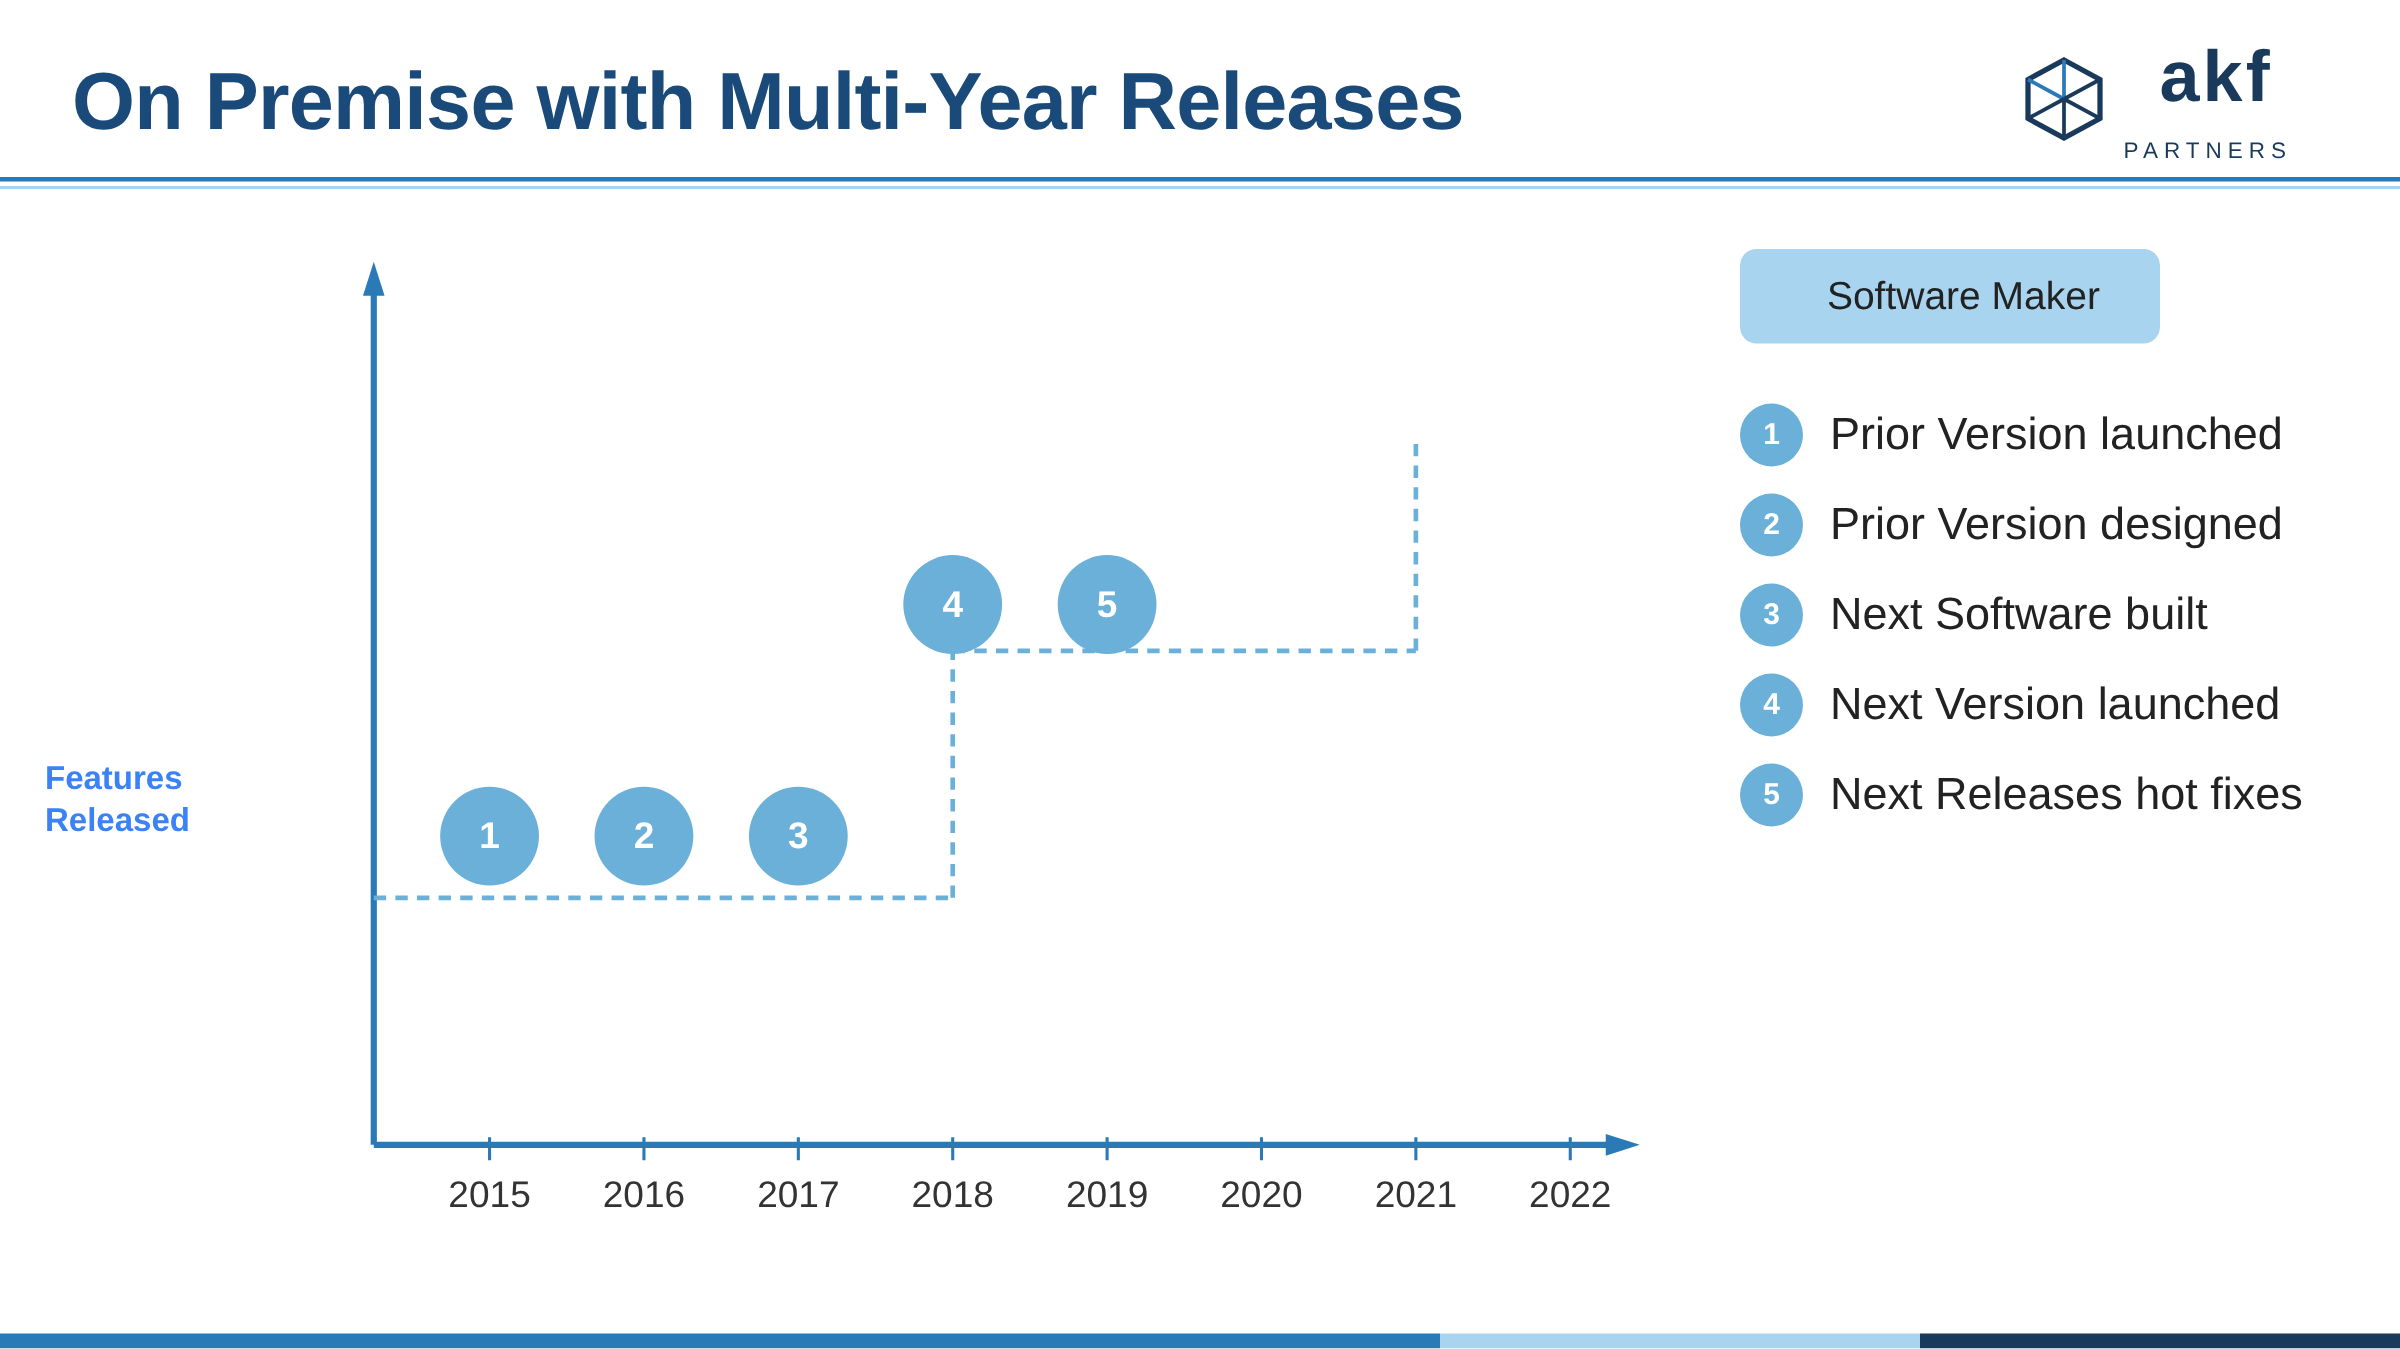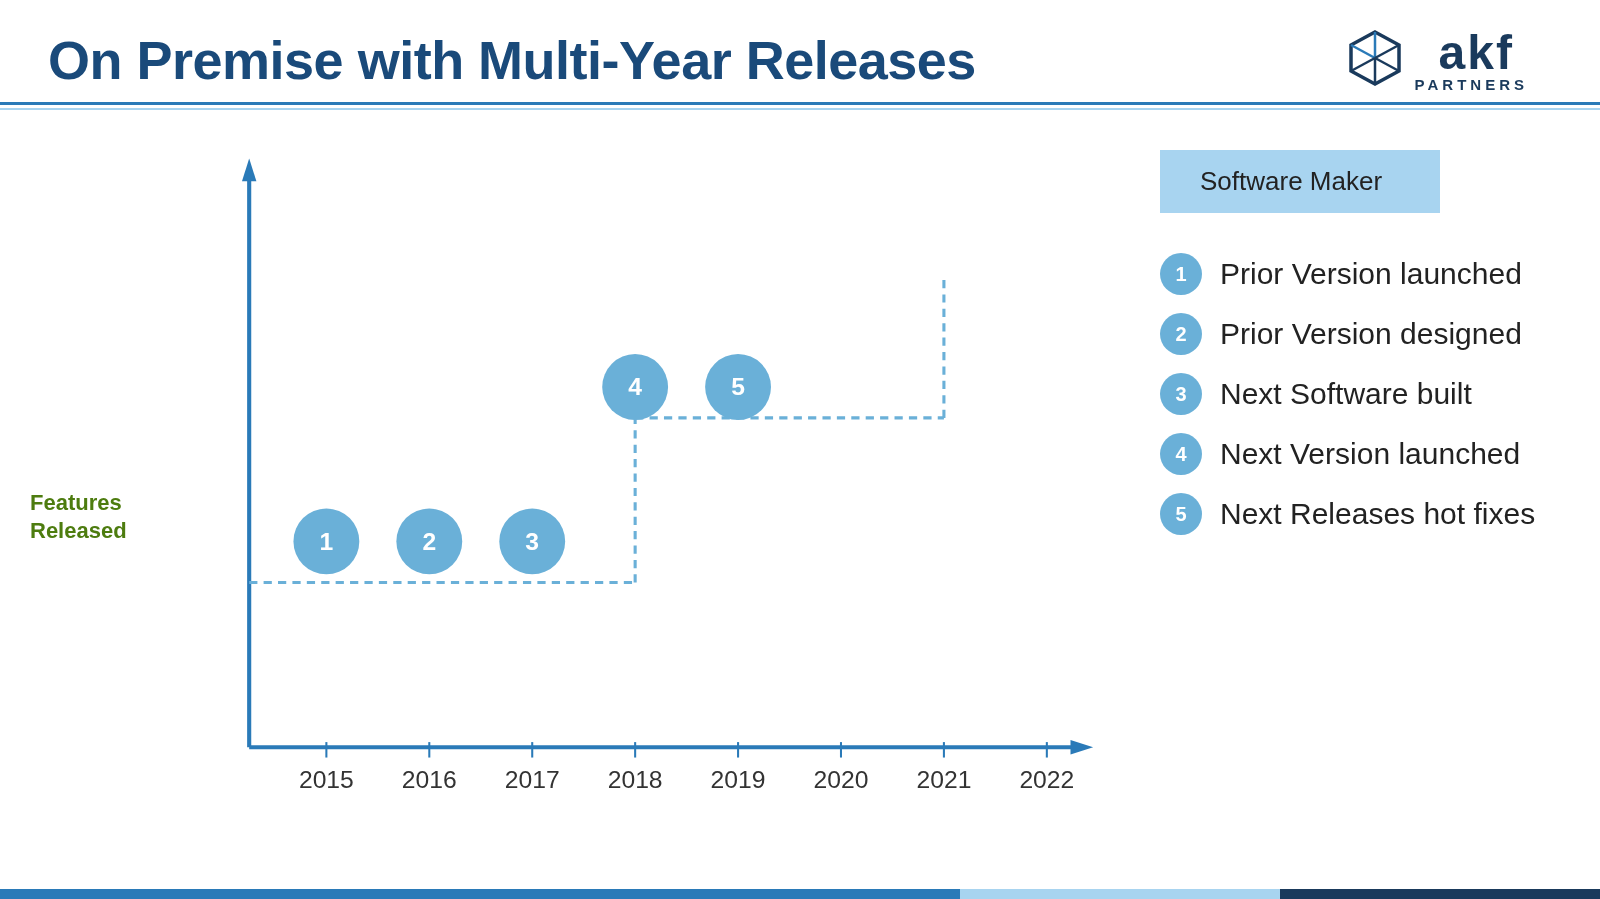"PARTNERS" .akf-partners { font-weight: 700 -> 400; margin-top: none -> 17px }
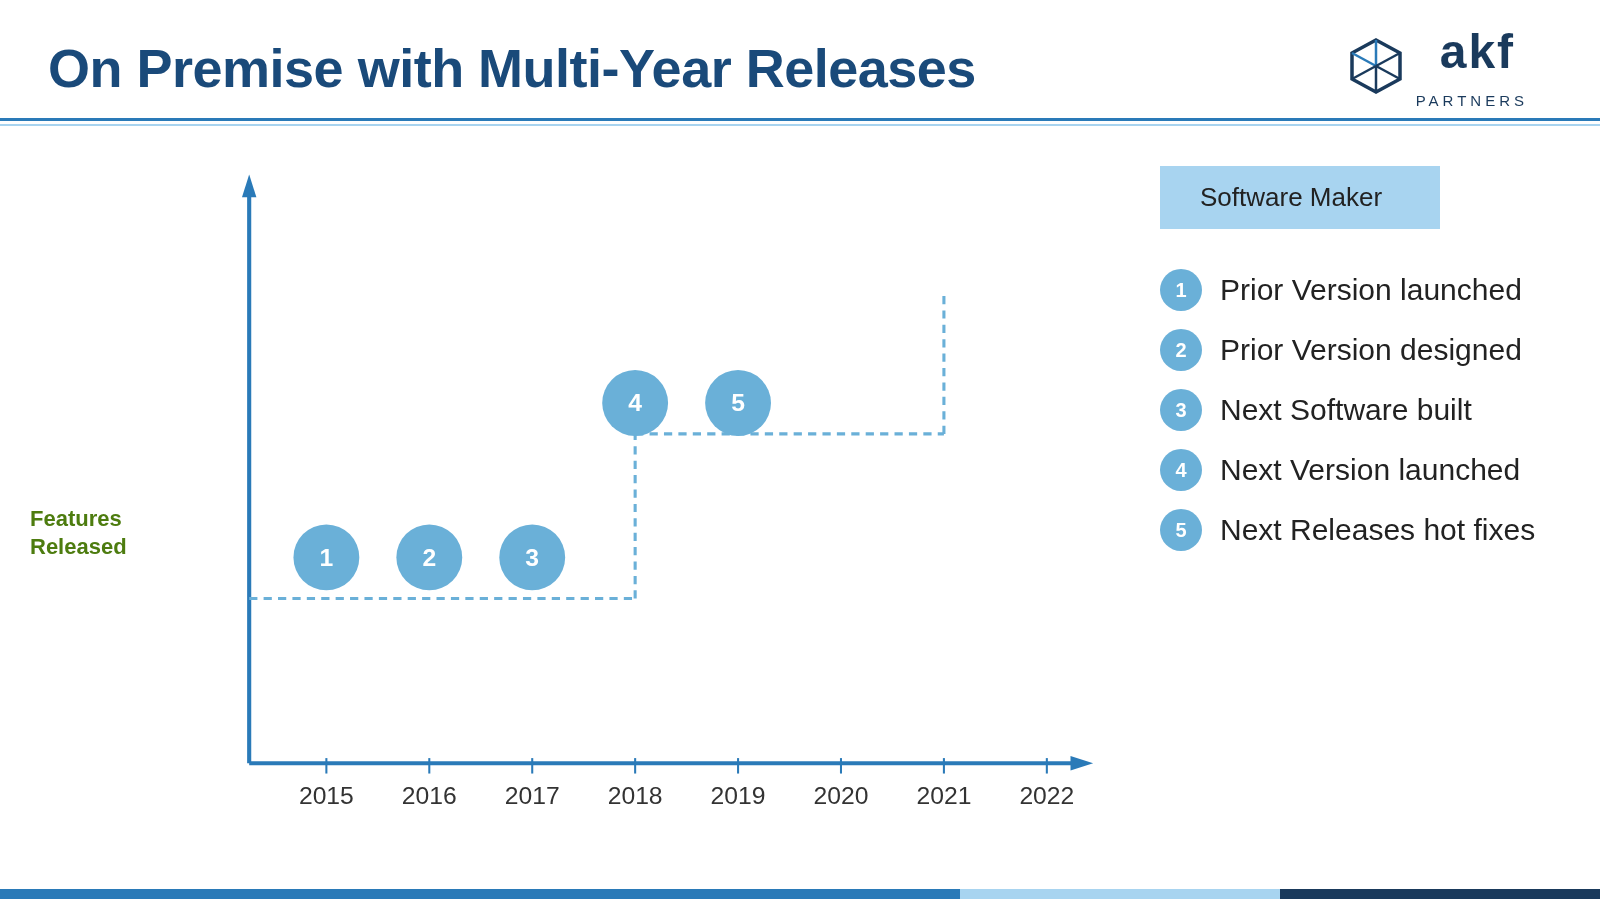"Software Maker" .software-maker-box { border-radius: none -> 11px; text-align: left -> right }
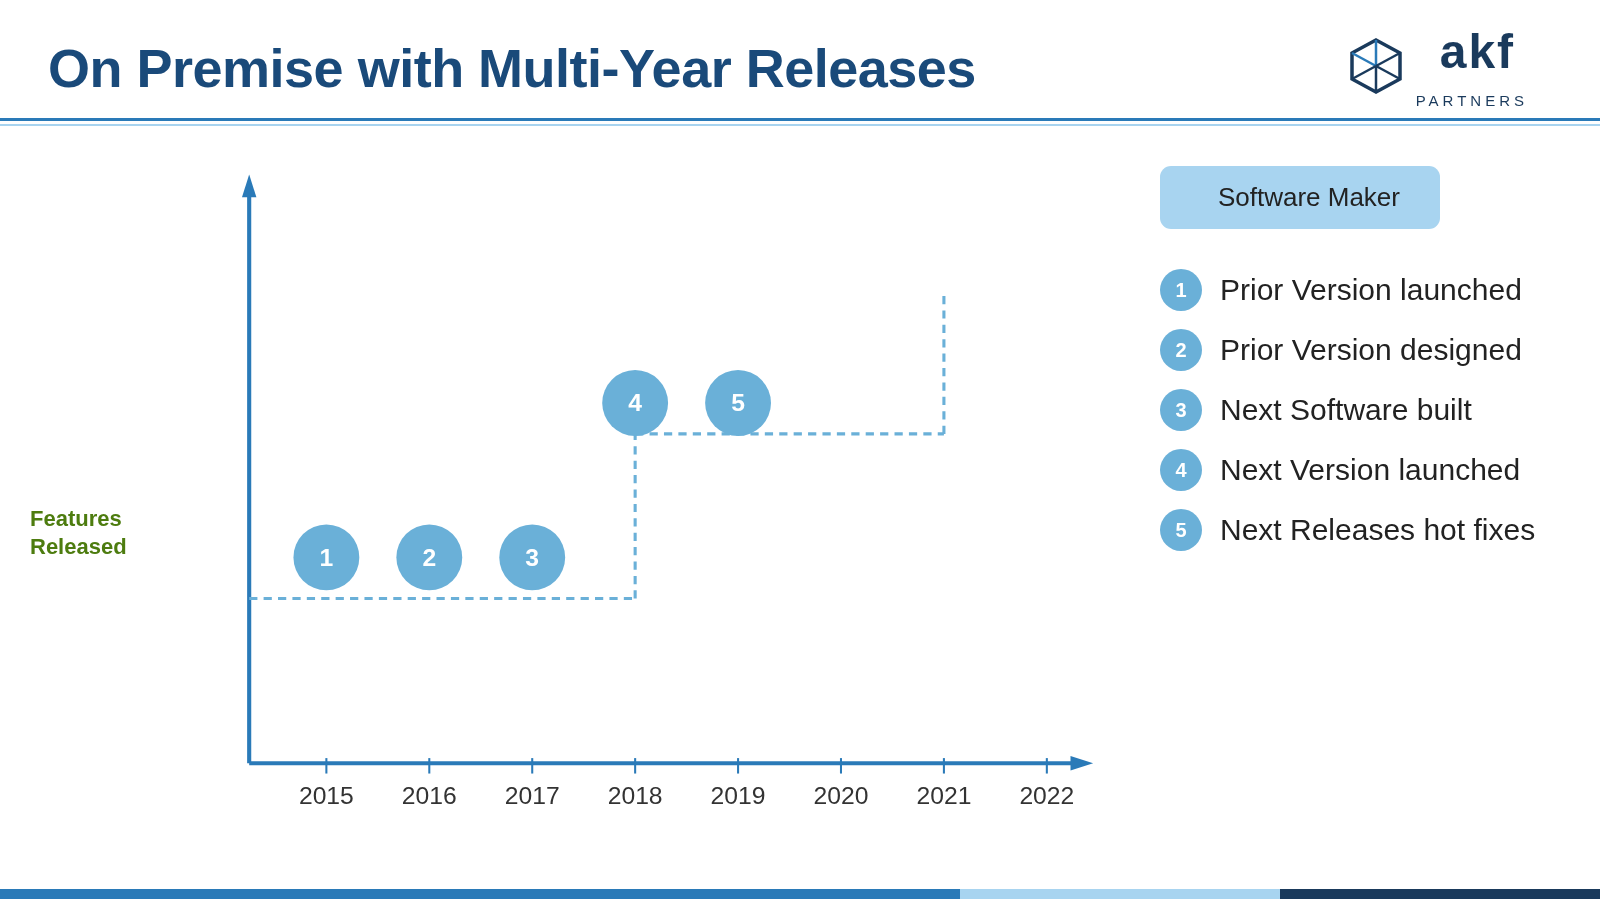"Features" .features-label { color: #4d7c0f -> #3b82f6 }
